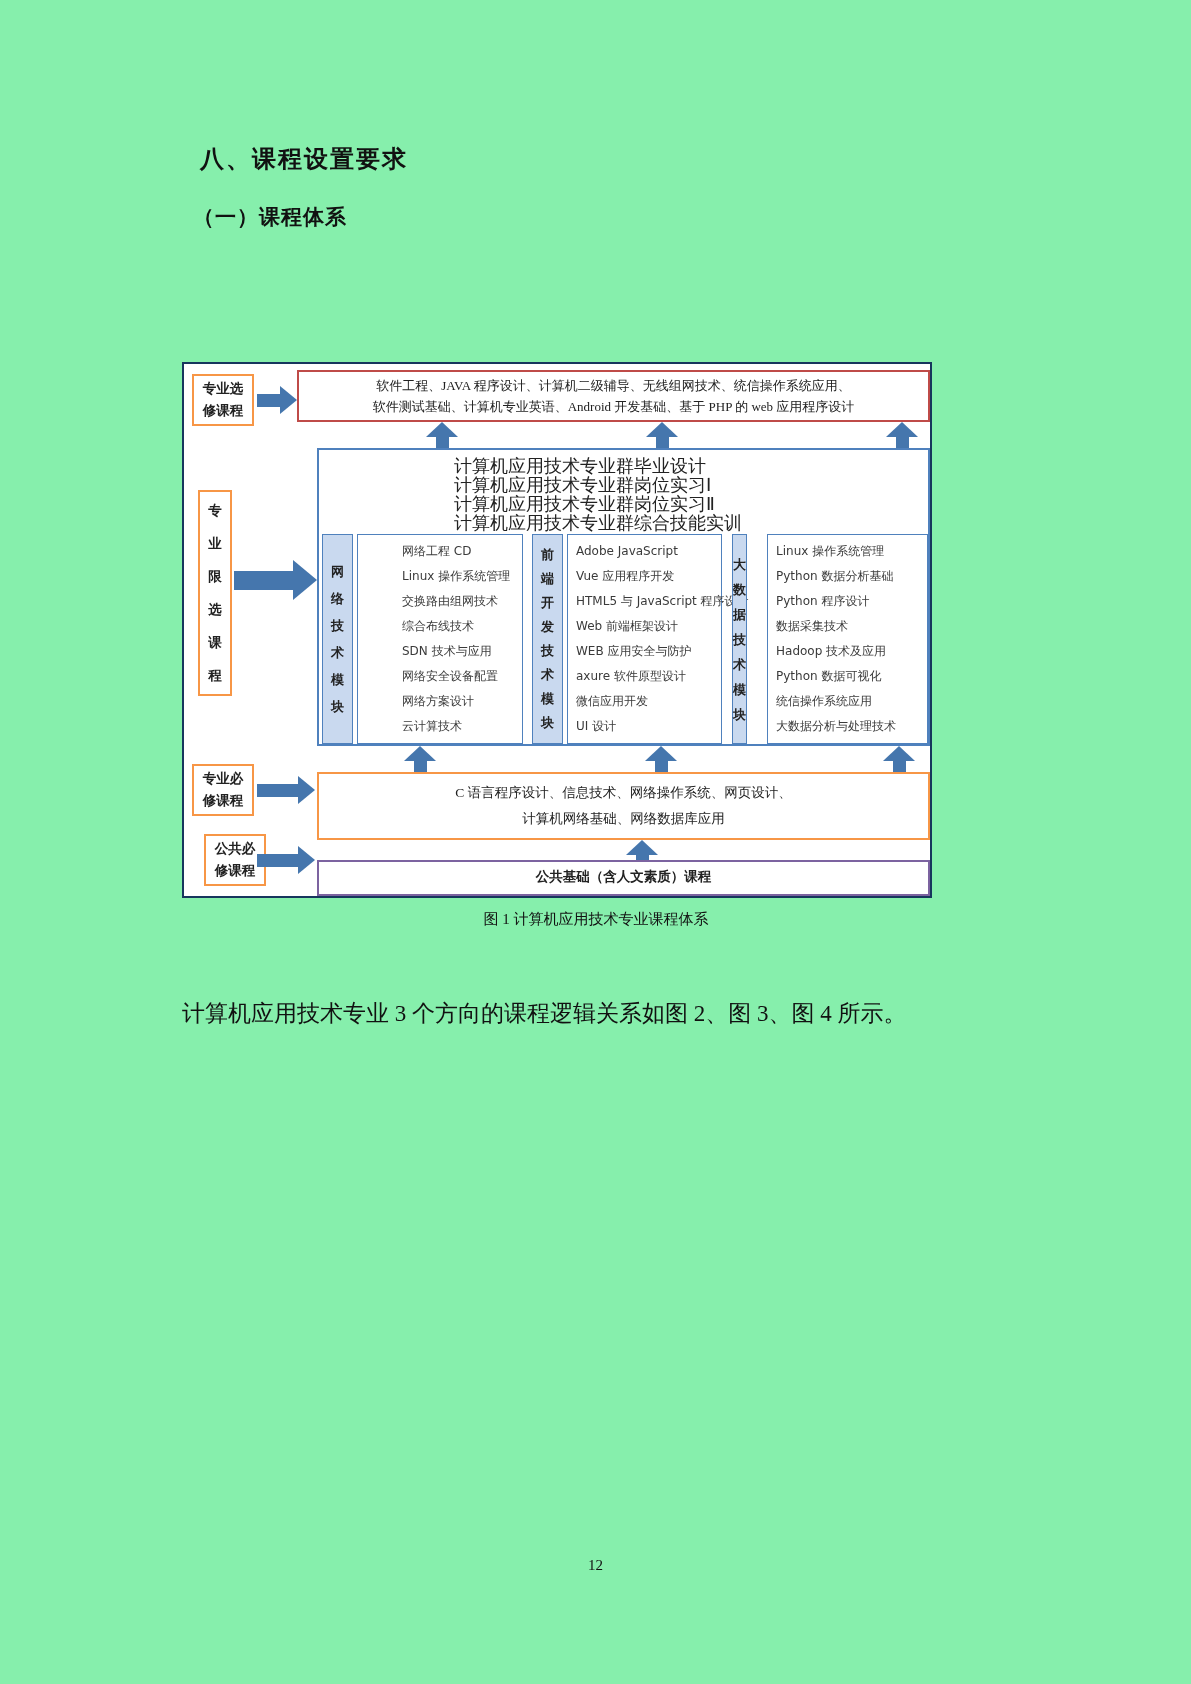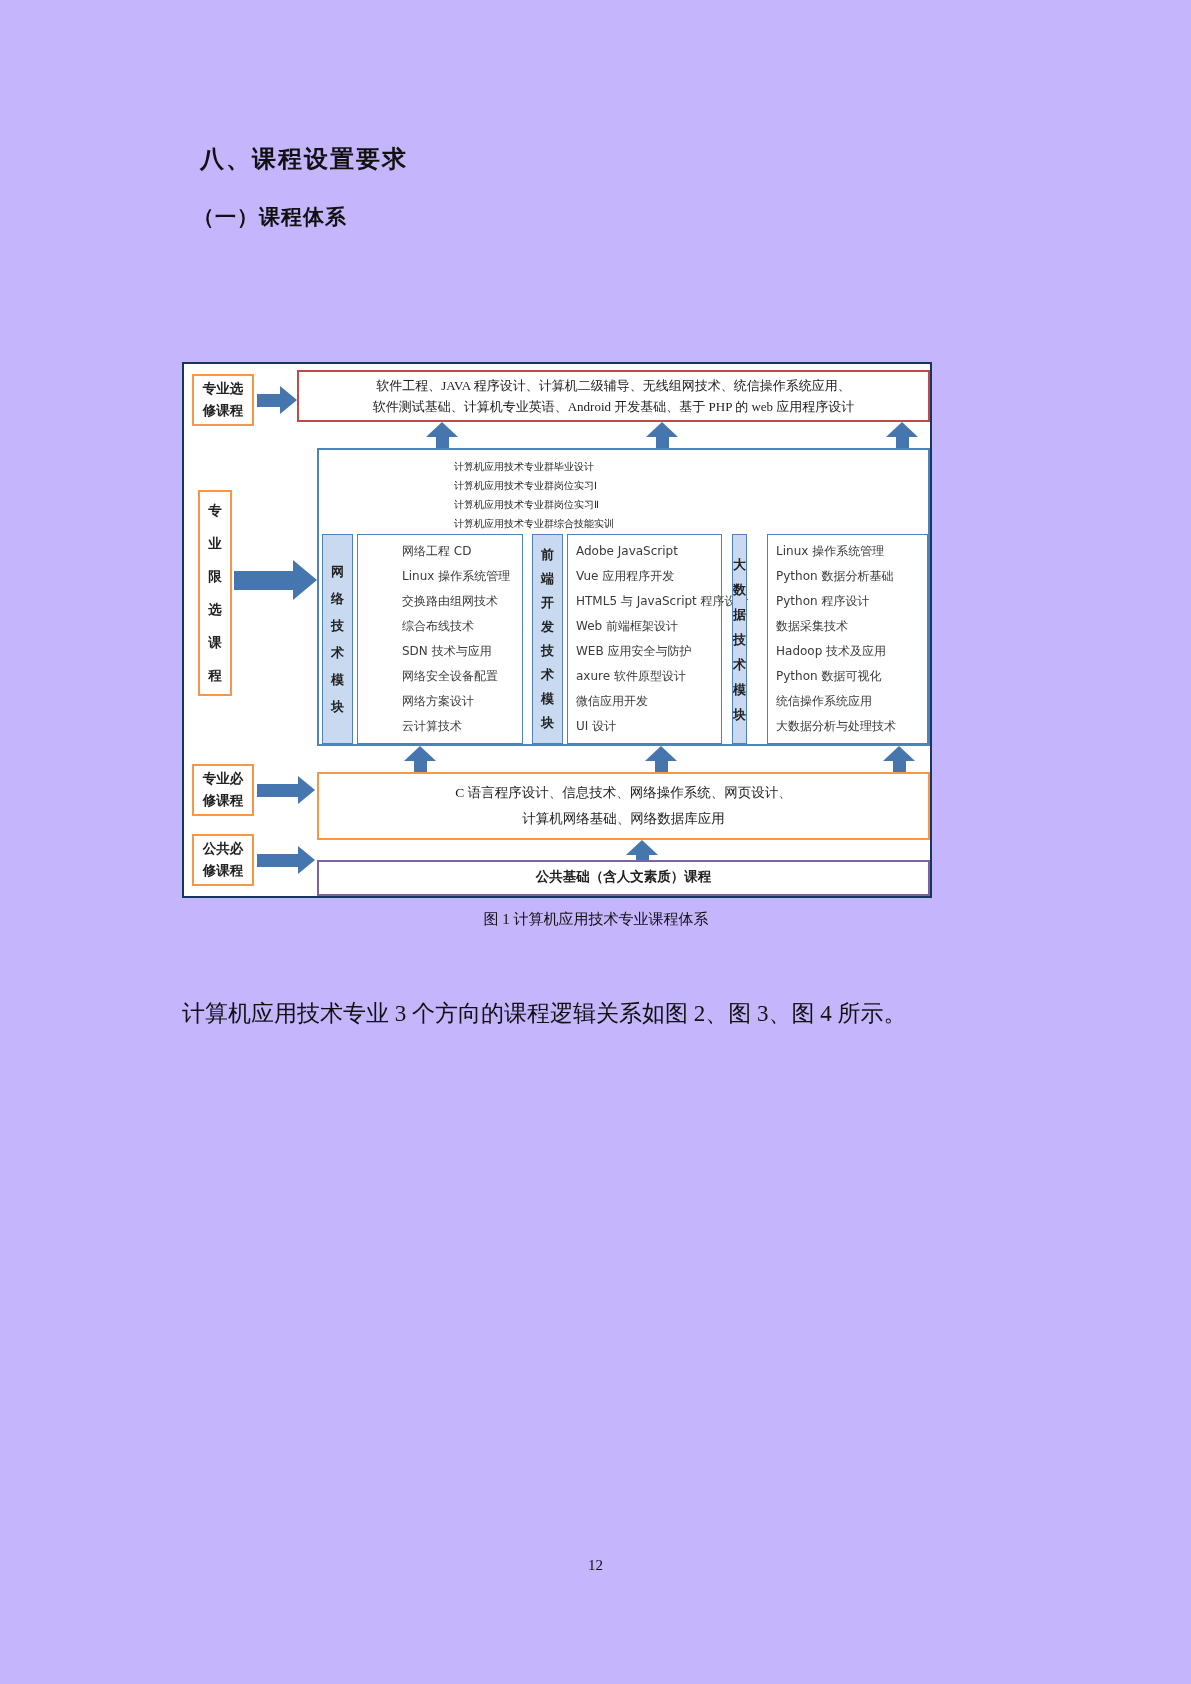"八、课程设置要求" .page { background: #c4b5fd -> #86efac }
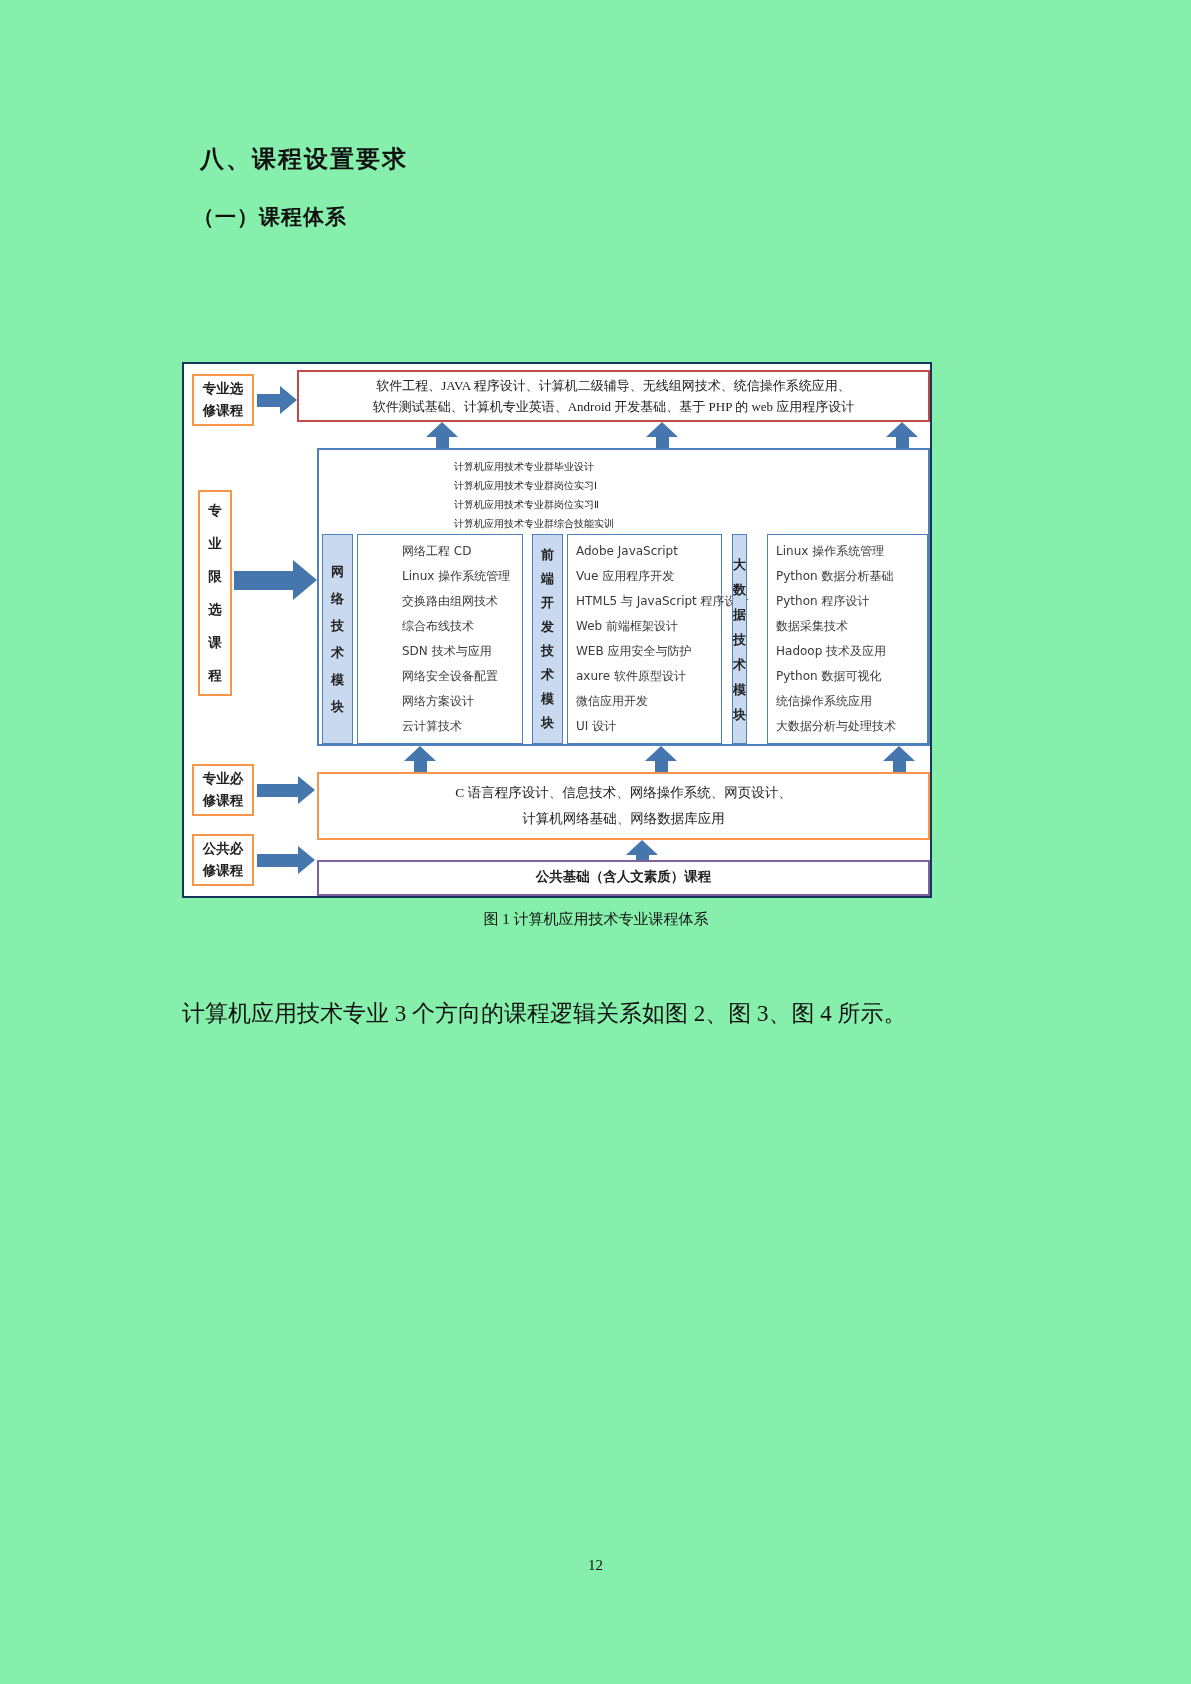"计算机应用技术专业群毕业设计" .platform-lines { font-size: 10px -> 18px }
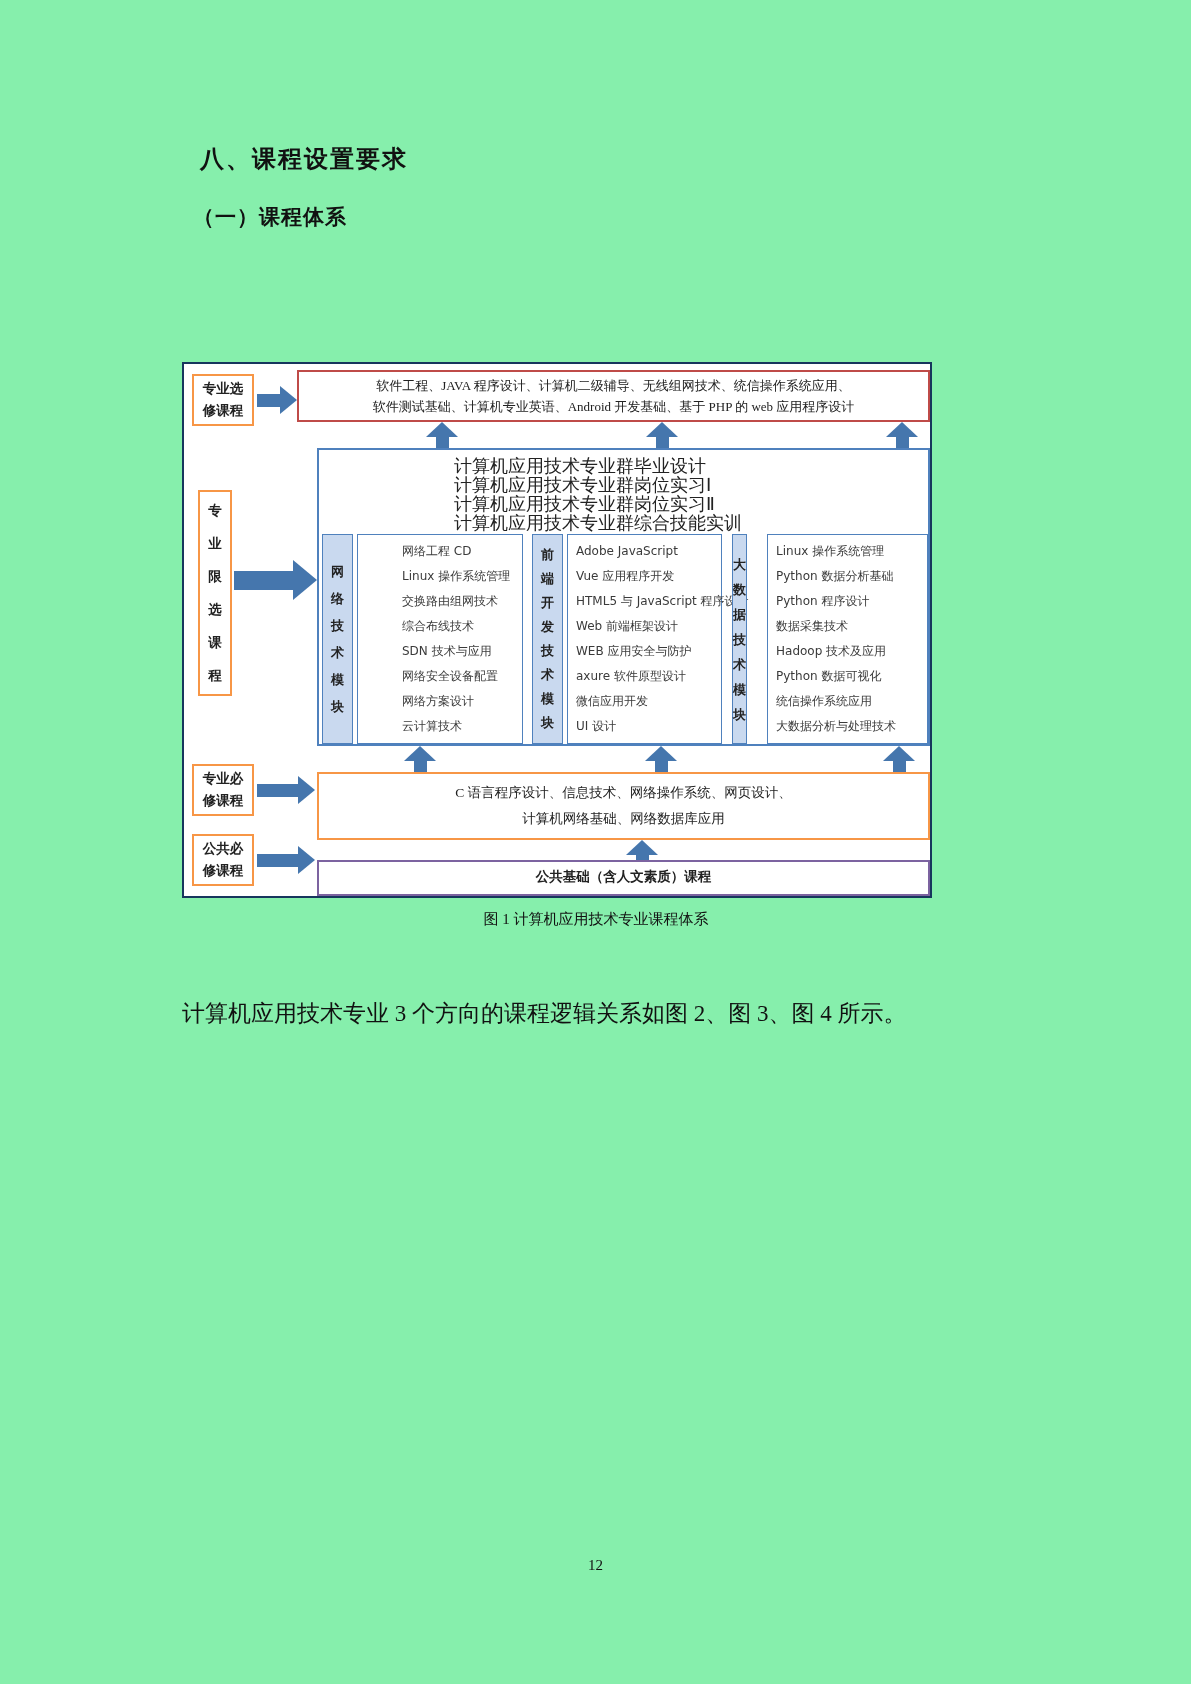"公共必" div.box { left: 8px -> 20px }
